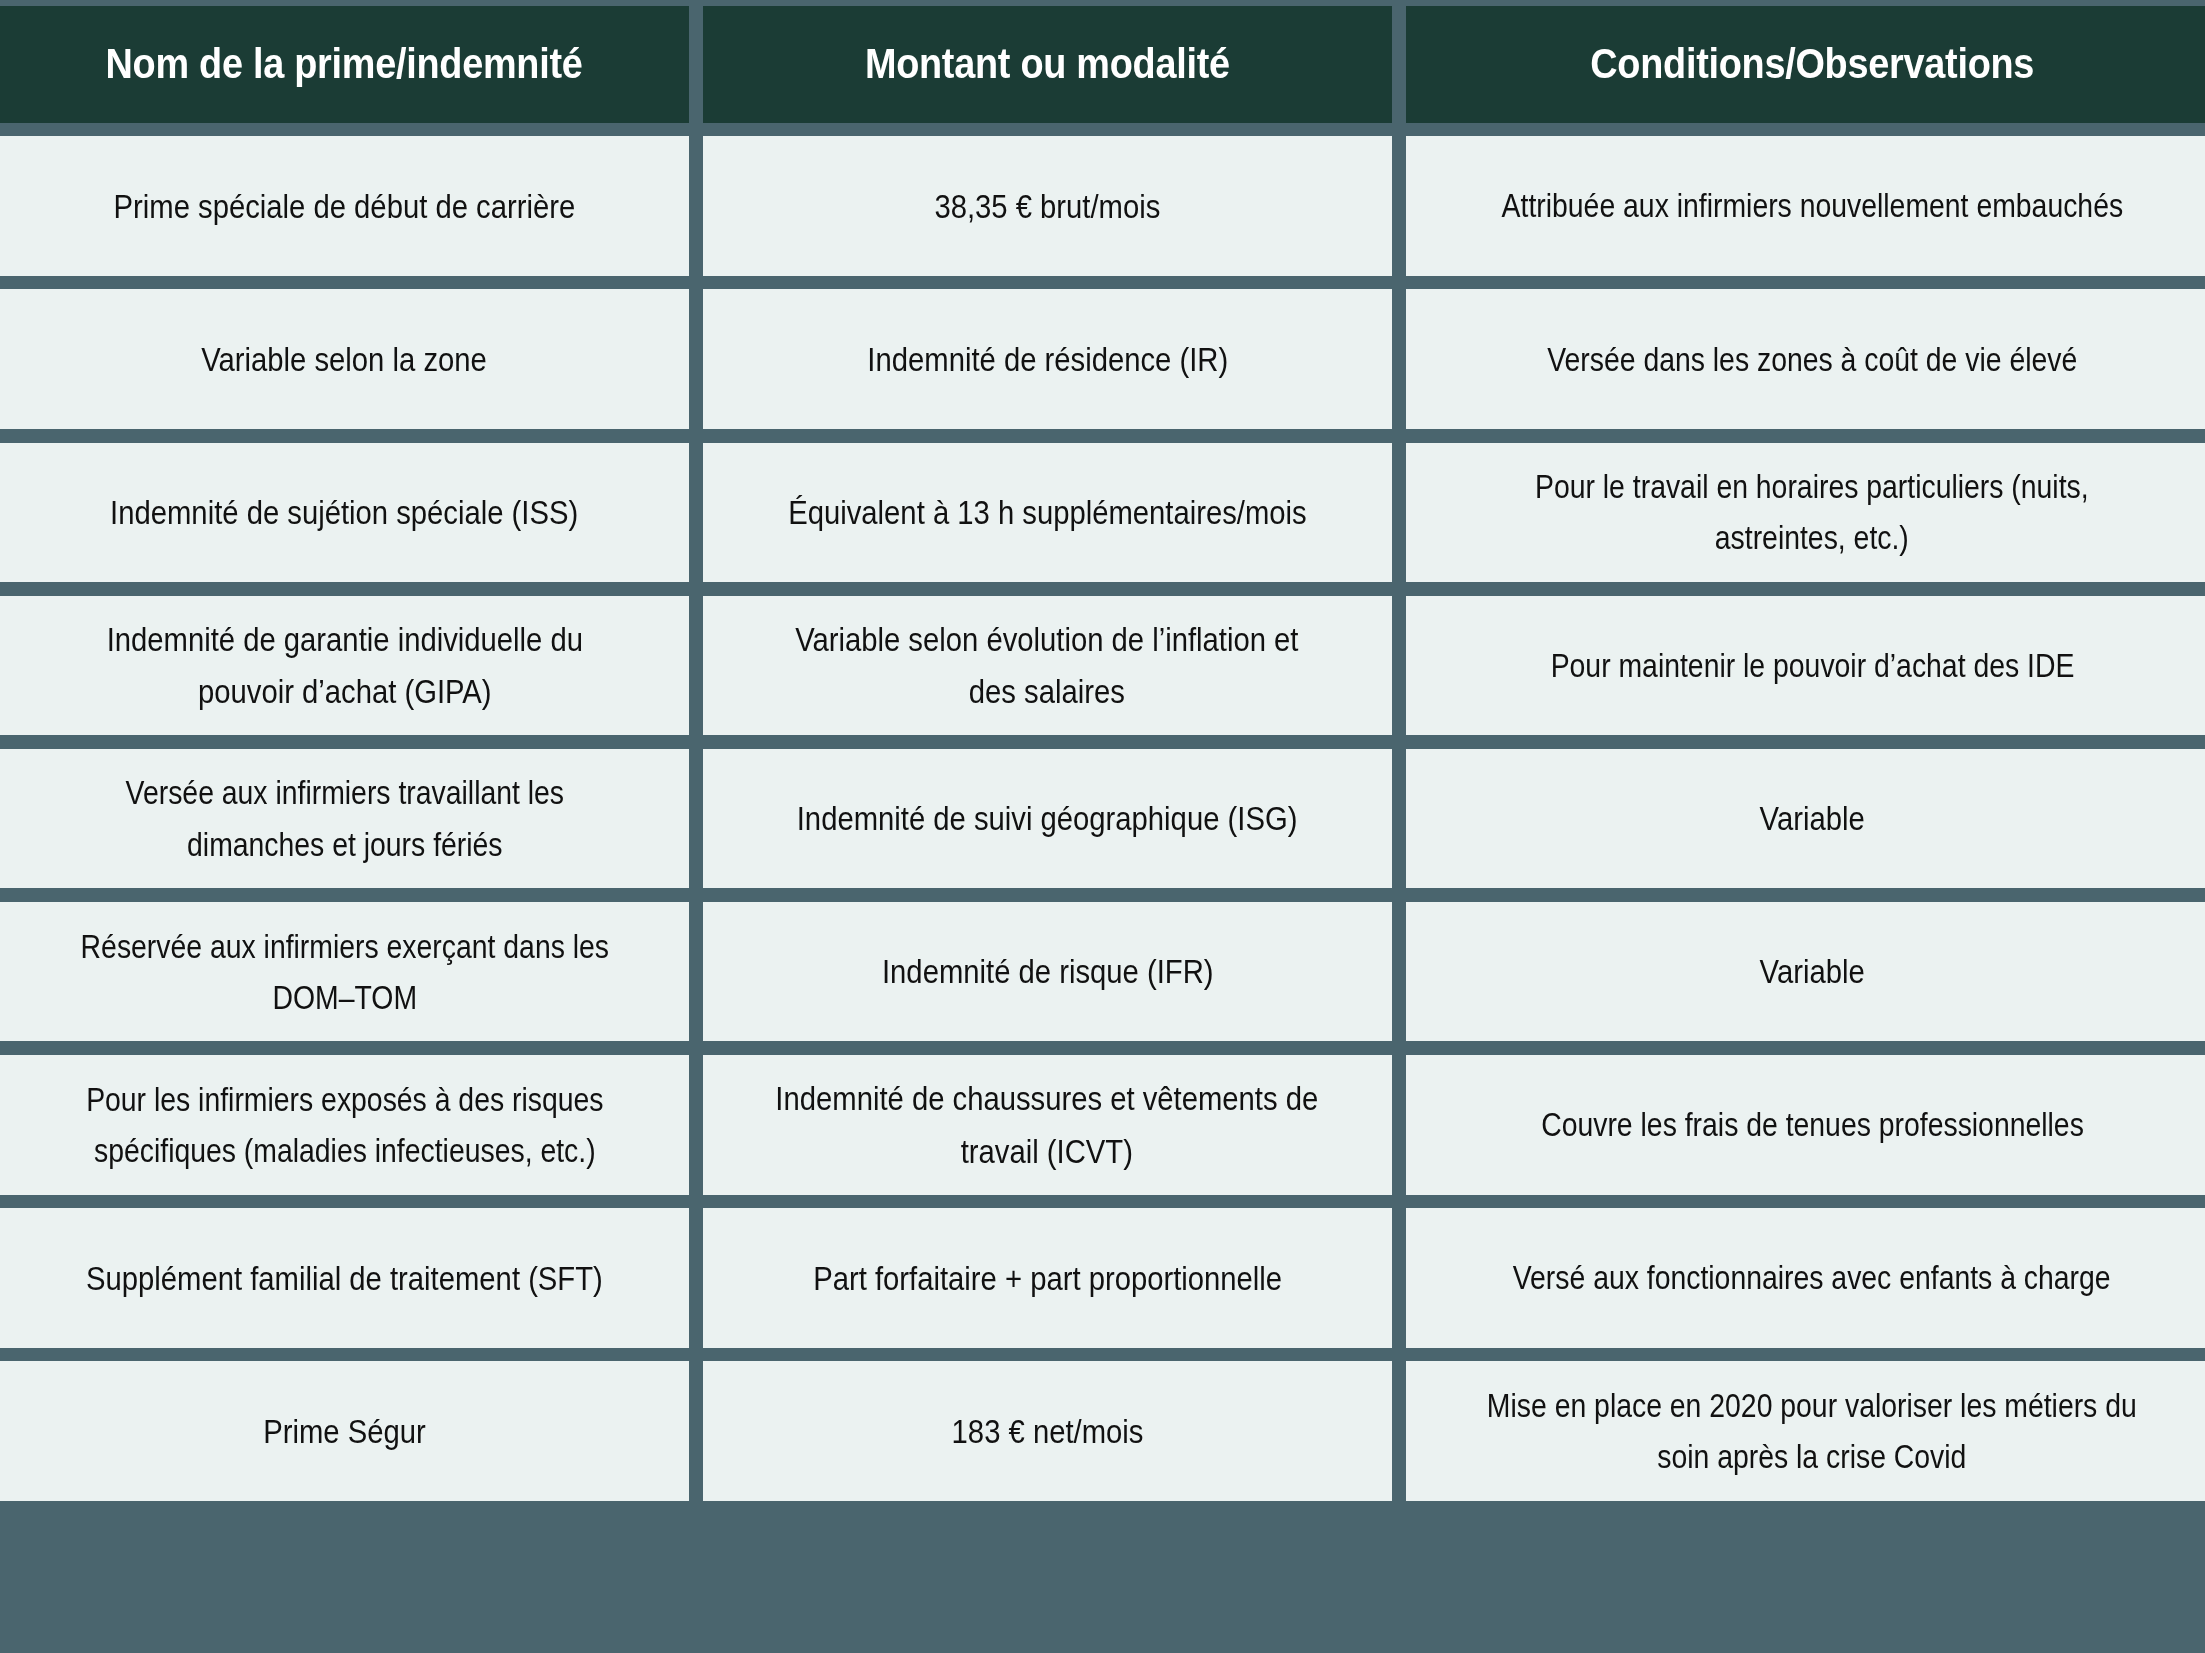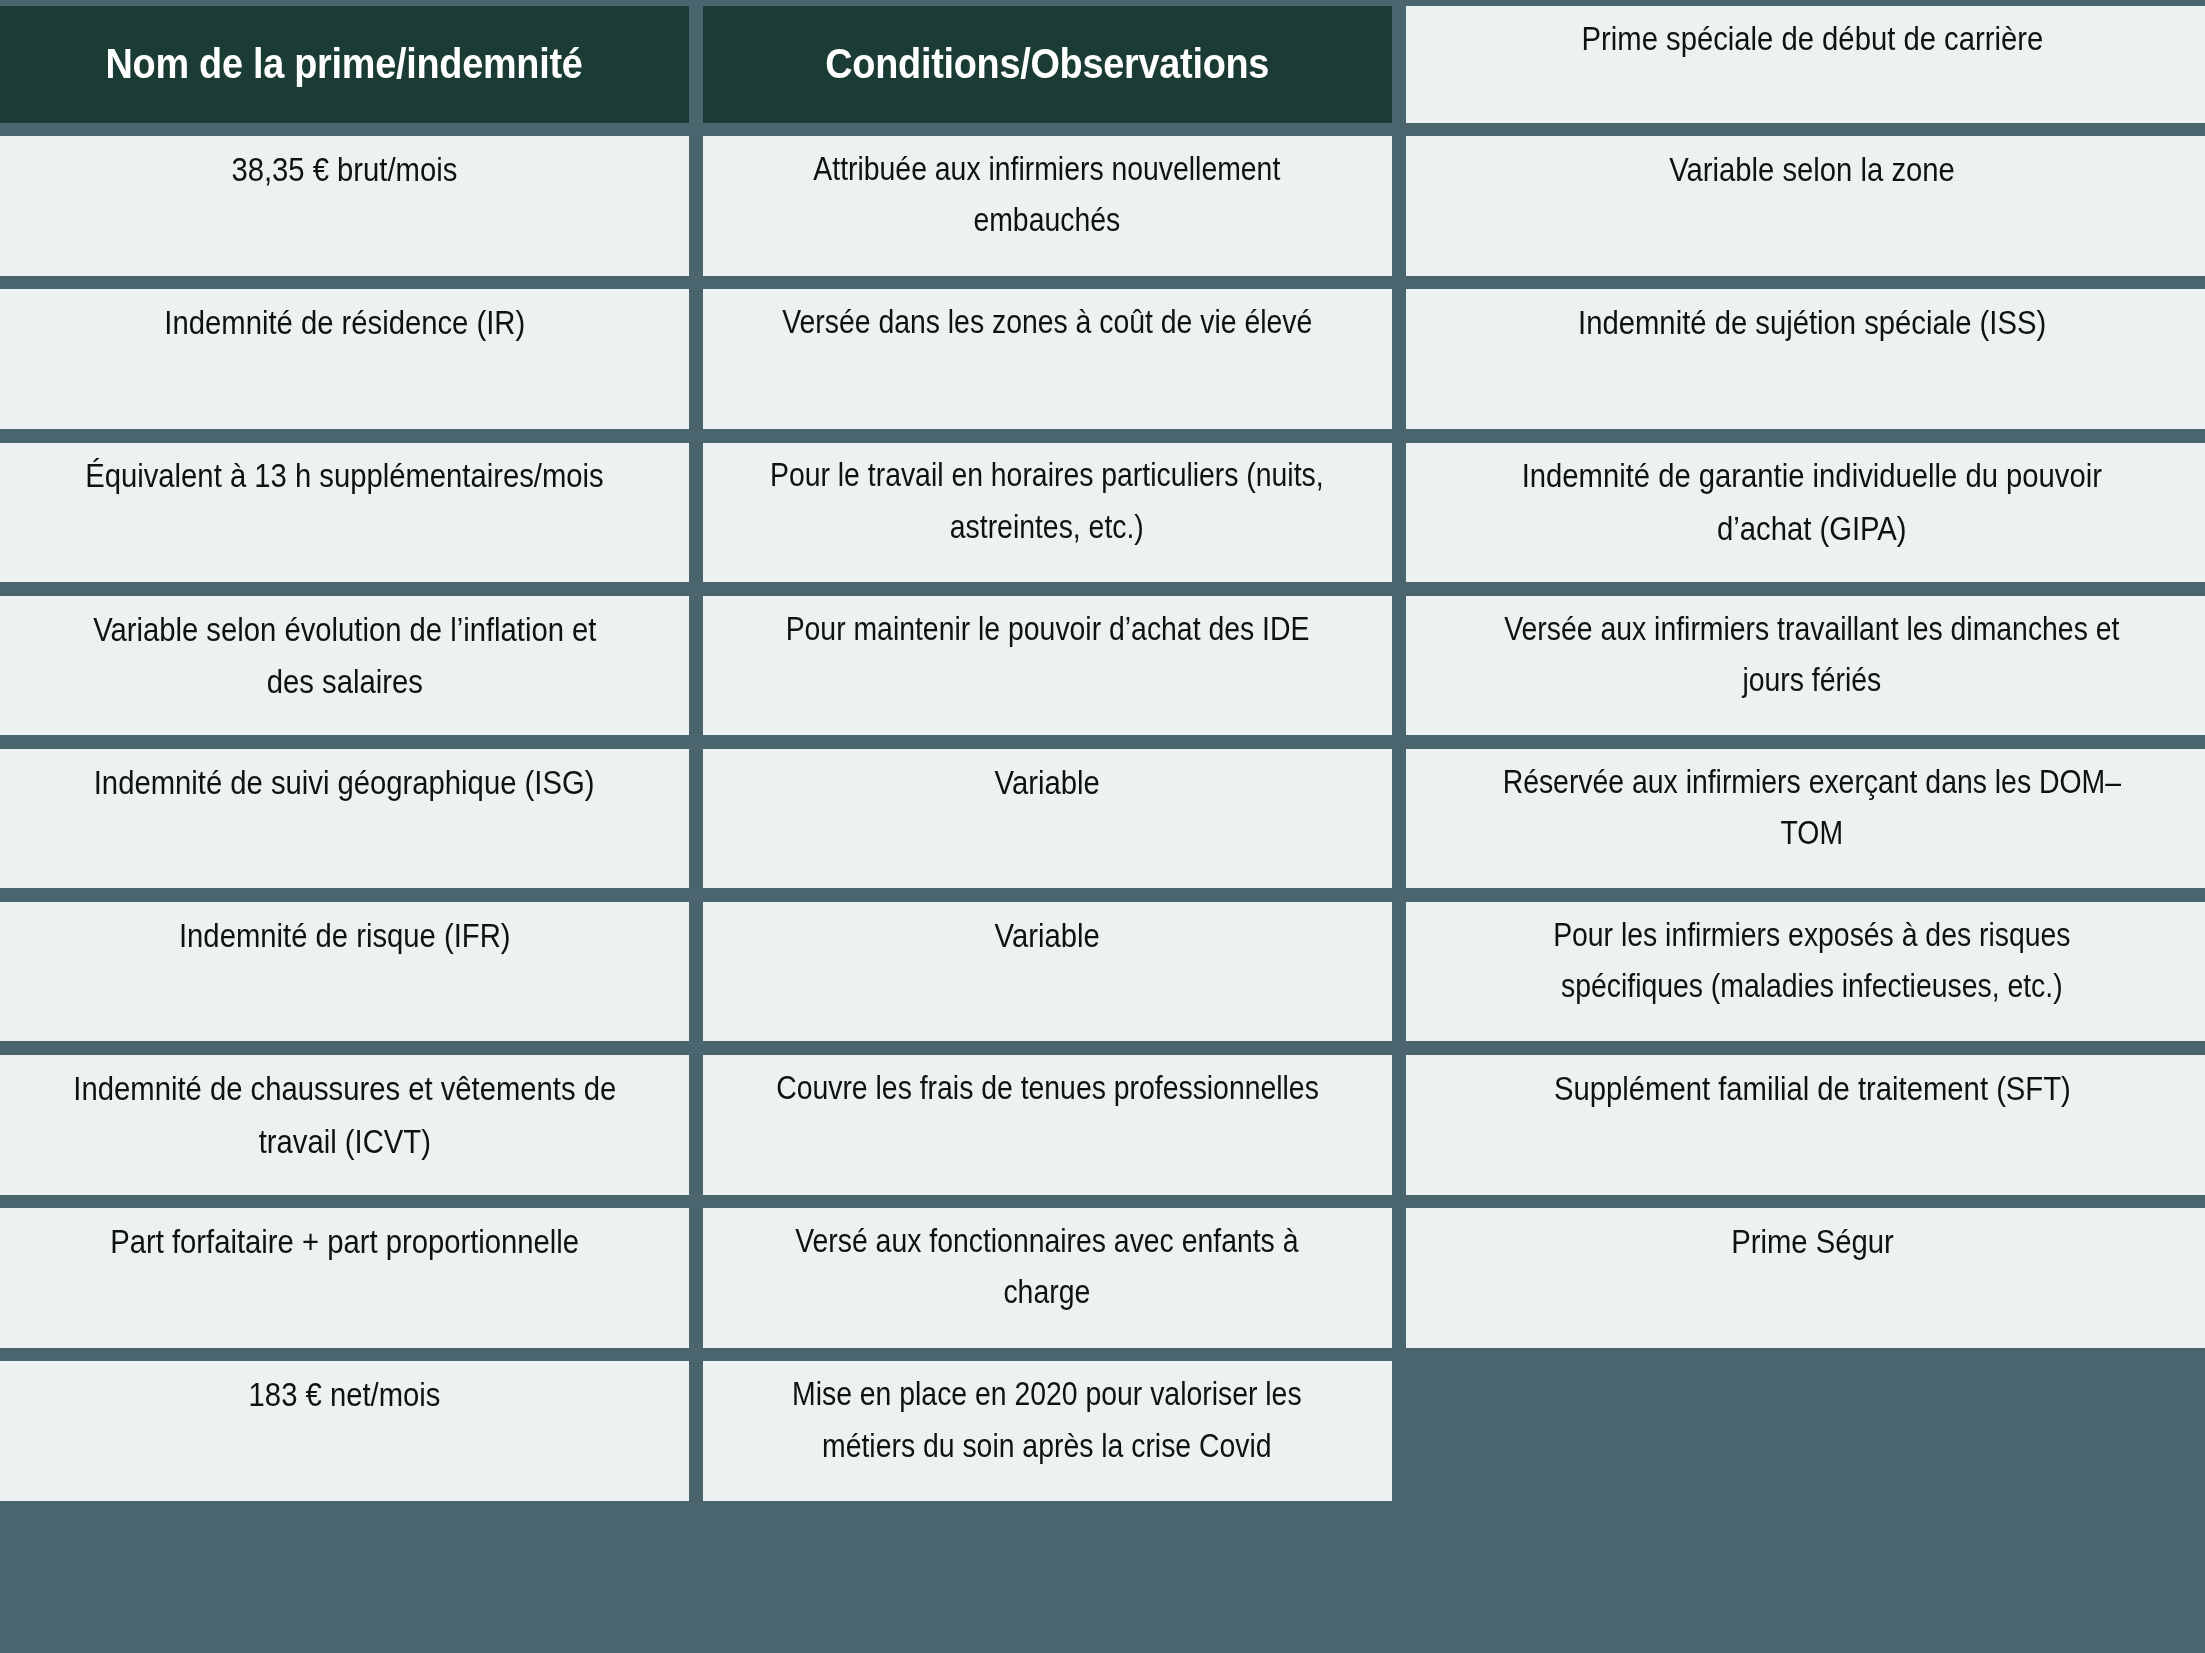"Montant ou modalité" div.hcell { html: none -> <div> <span>Montant ou modalité</span> </div> }
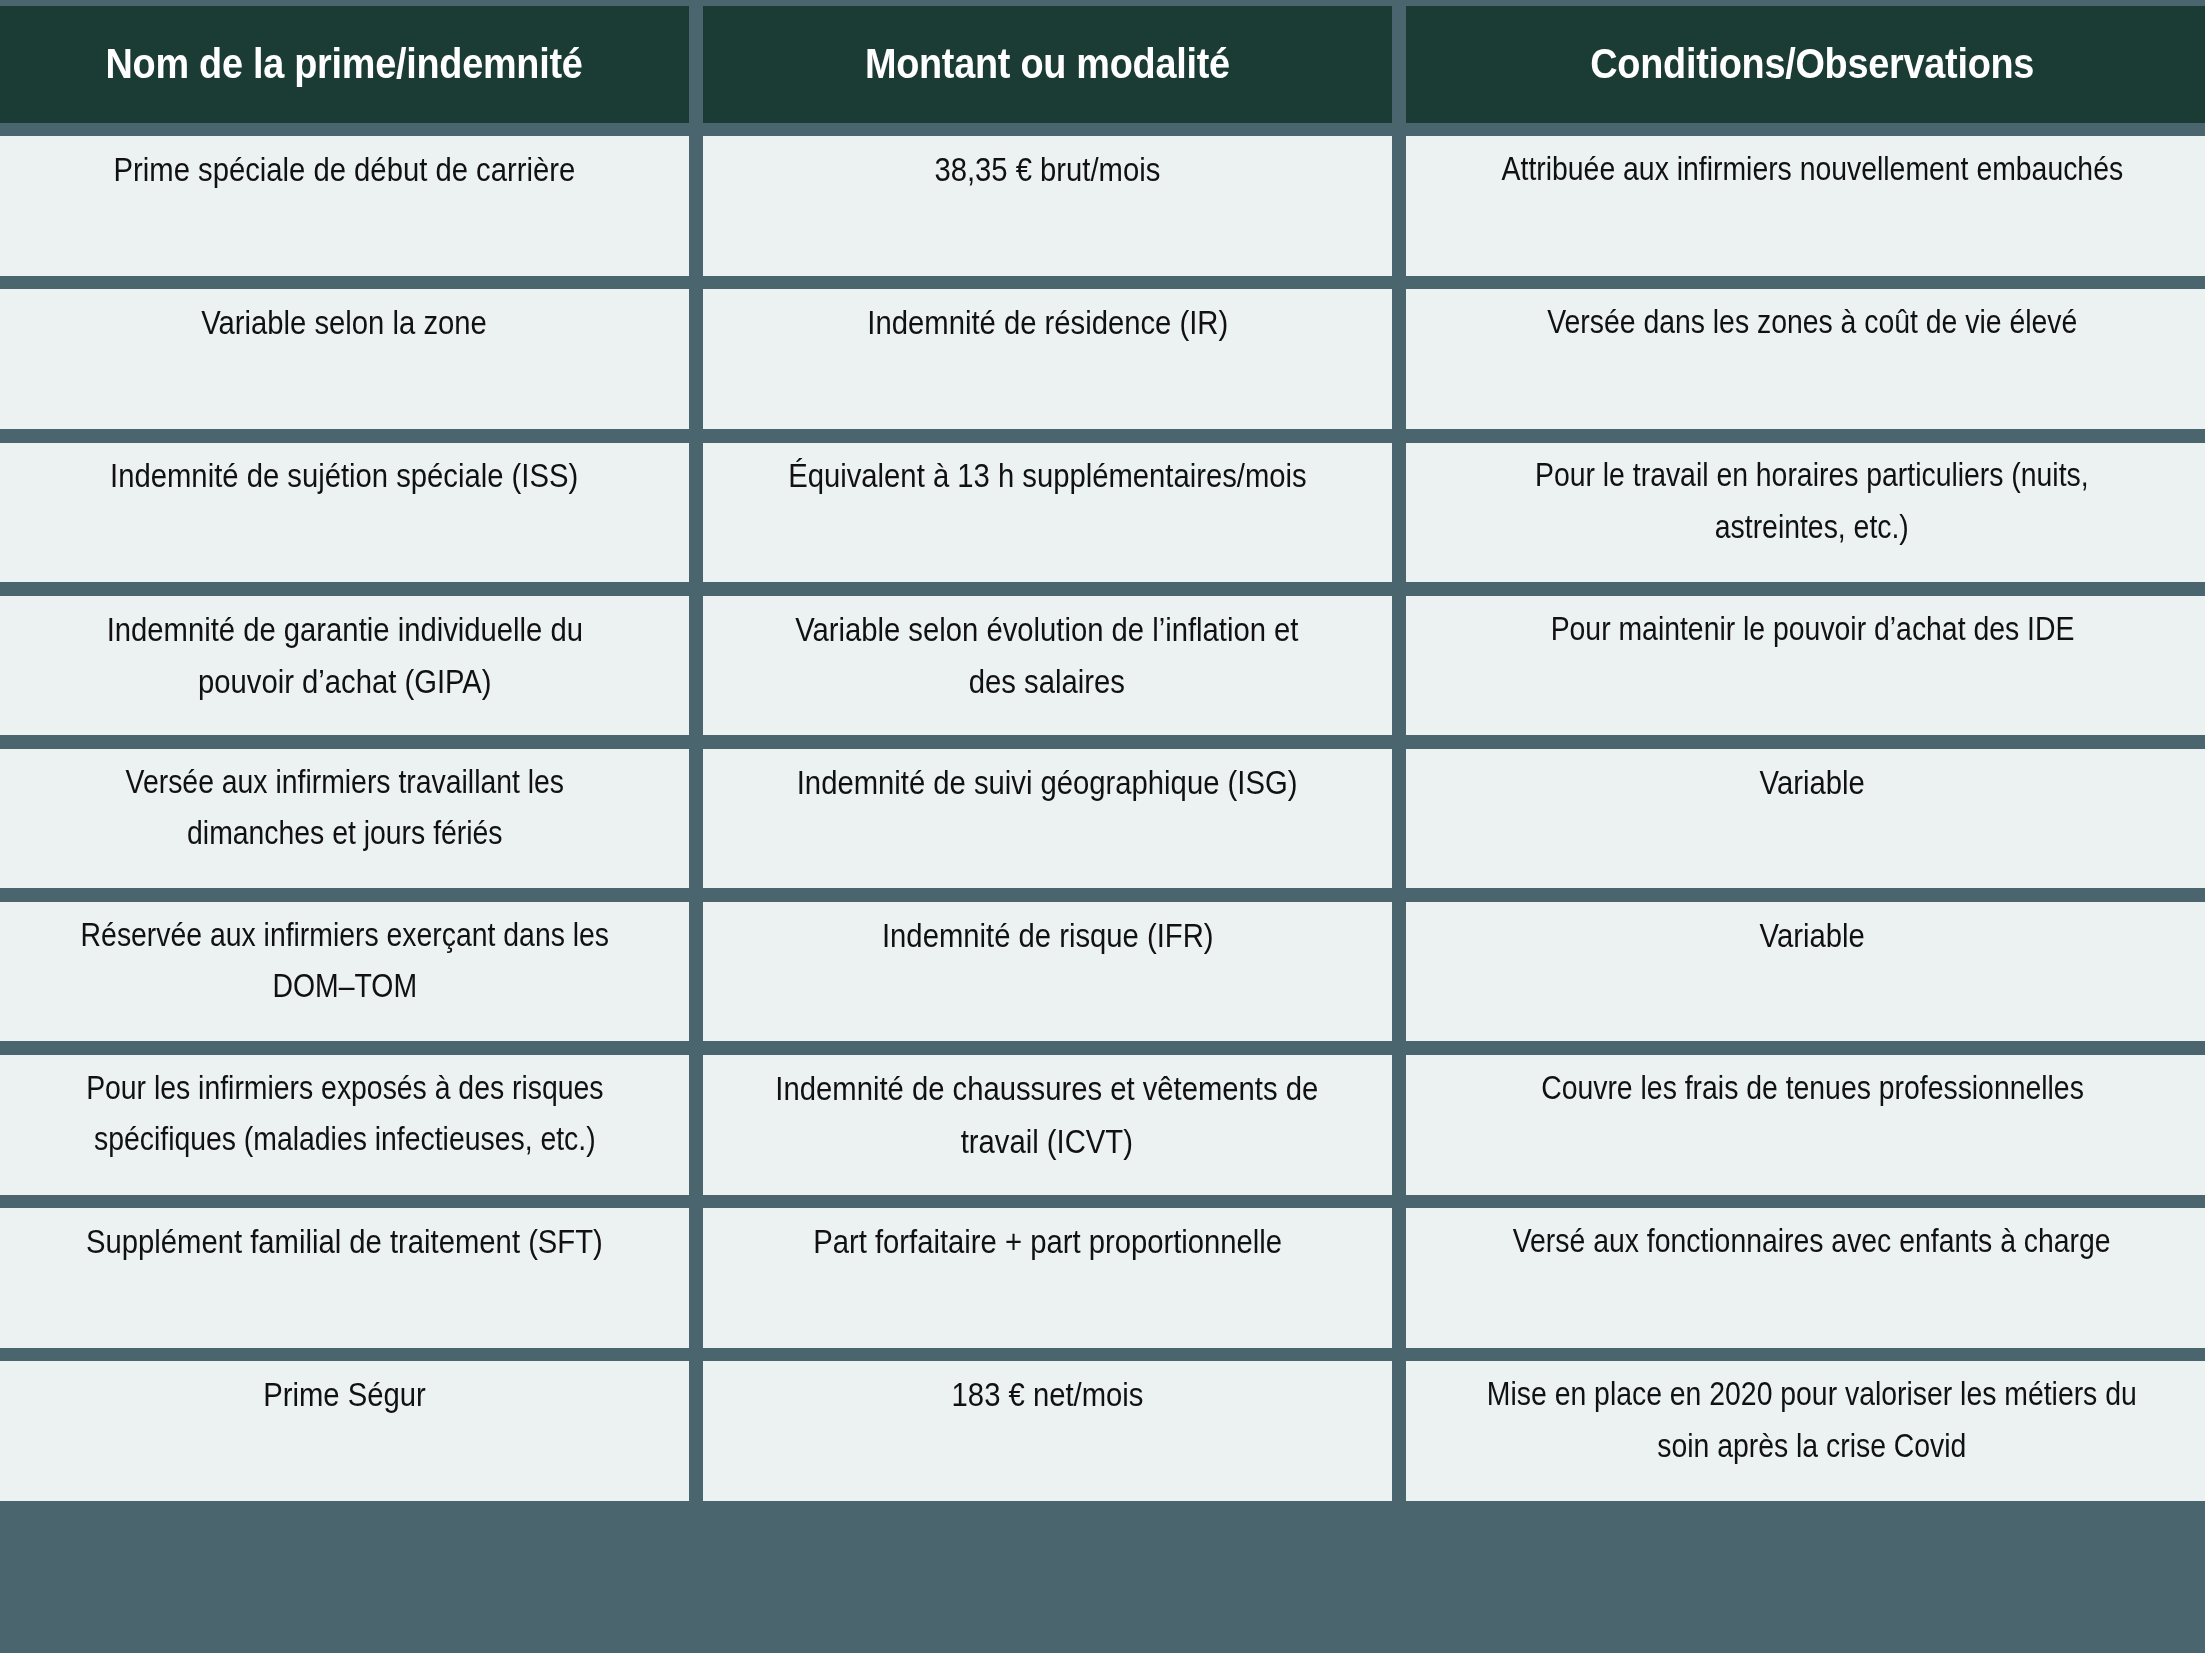"Prime spéciale de début de" .cell { align-items: flex-start -> center }
